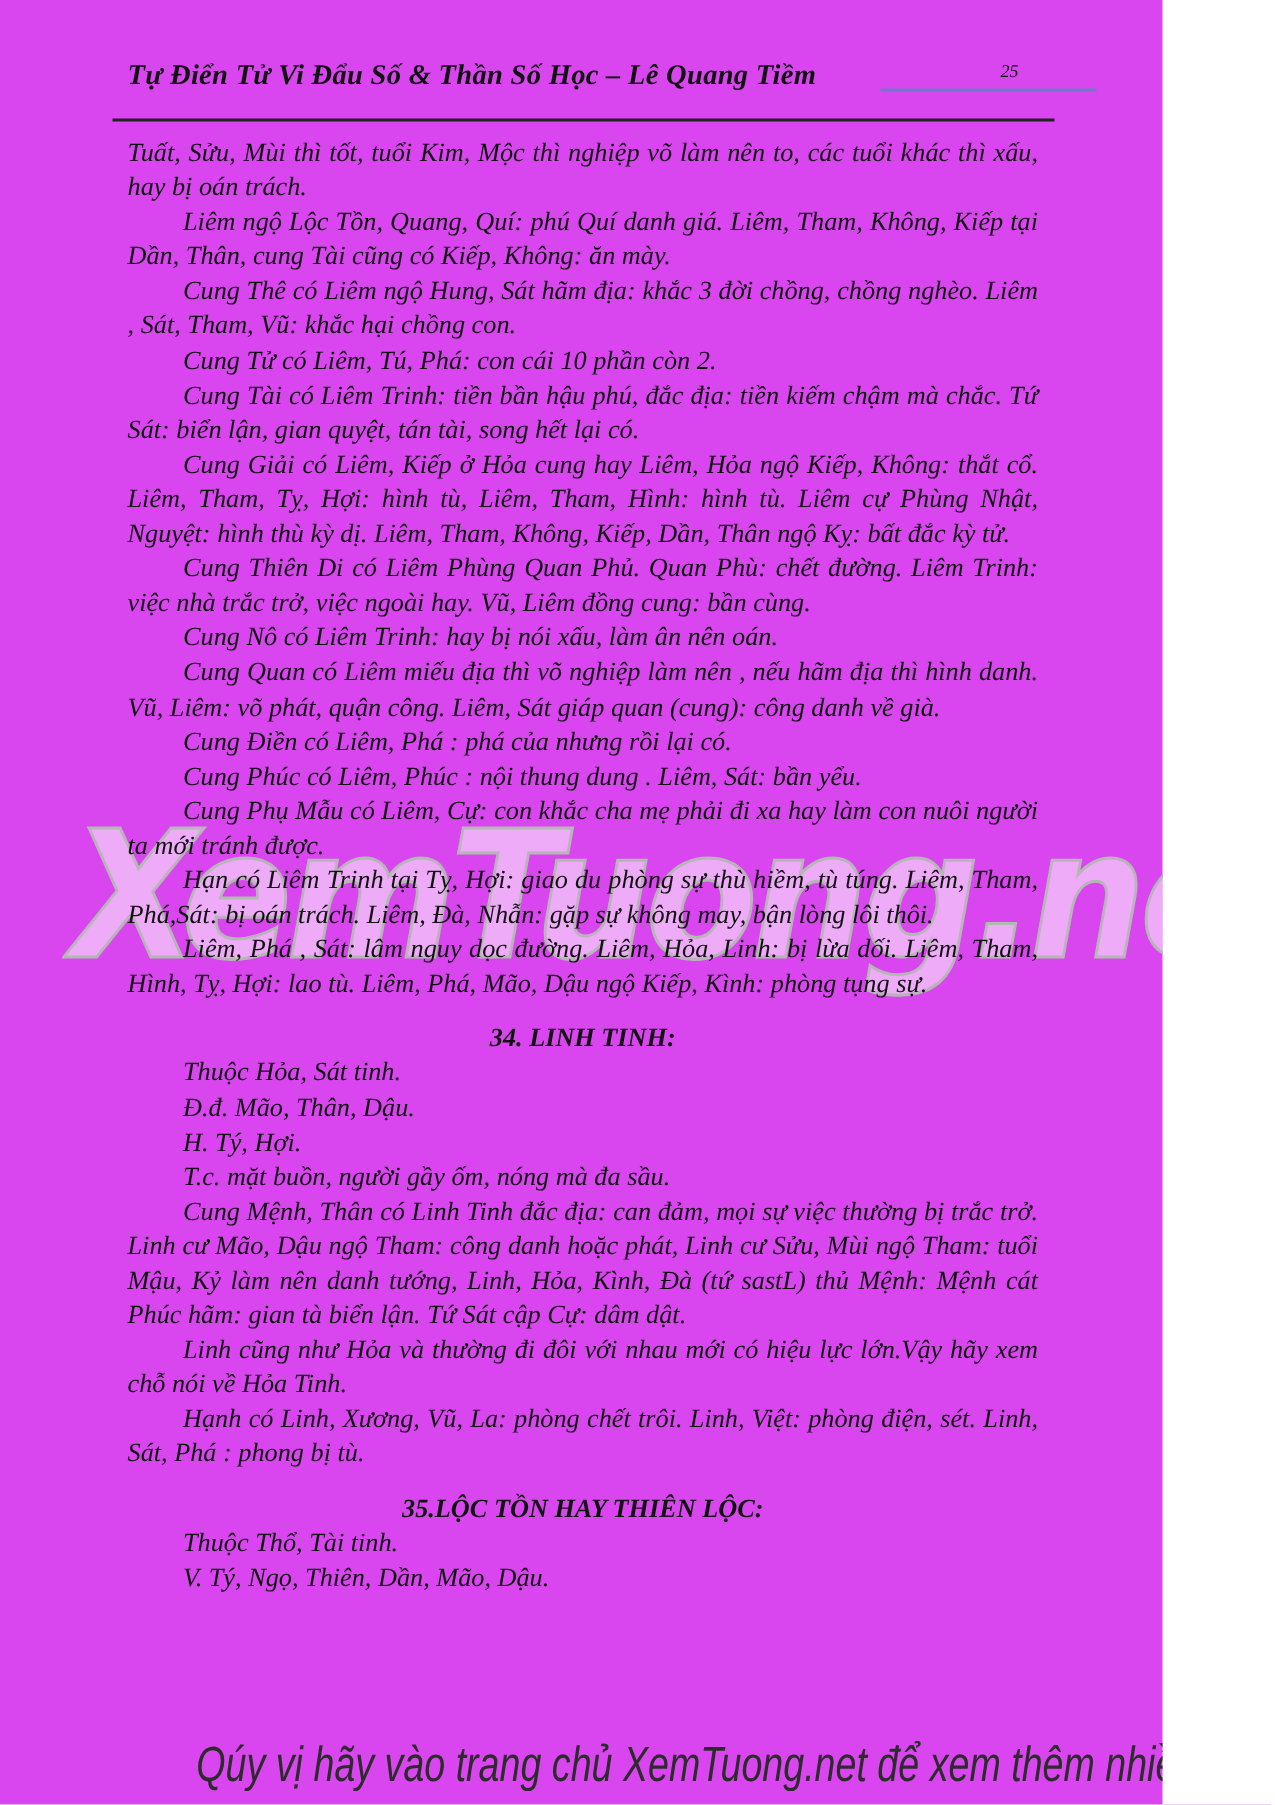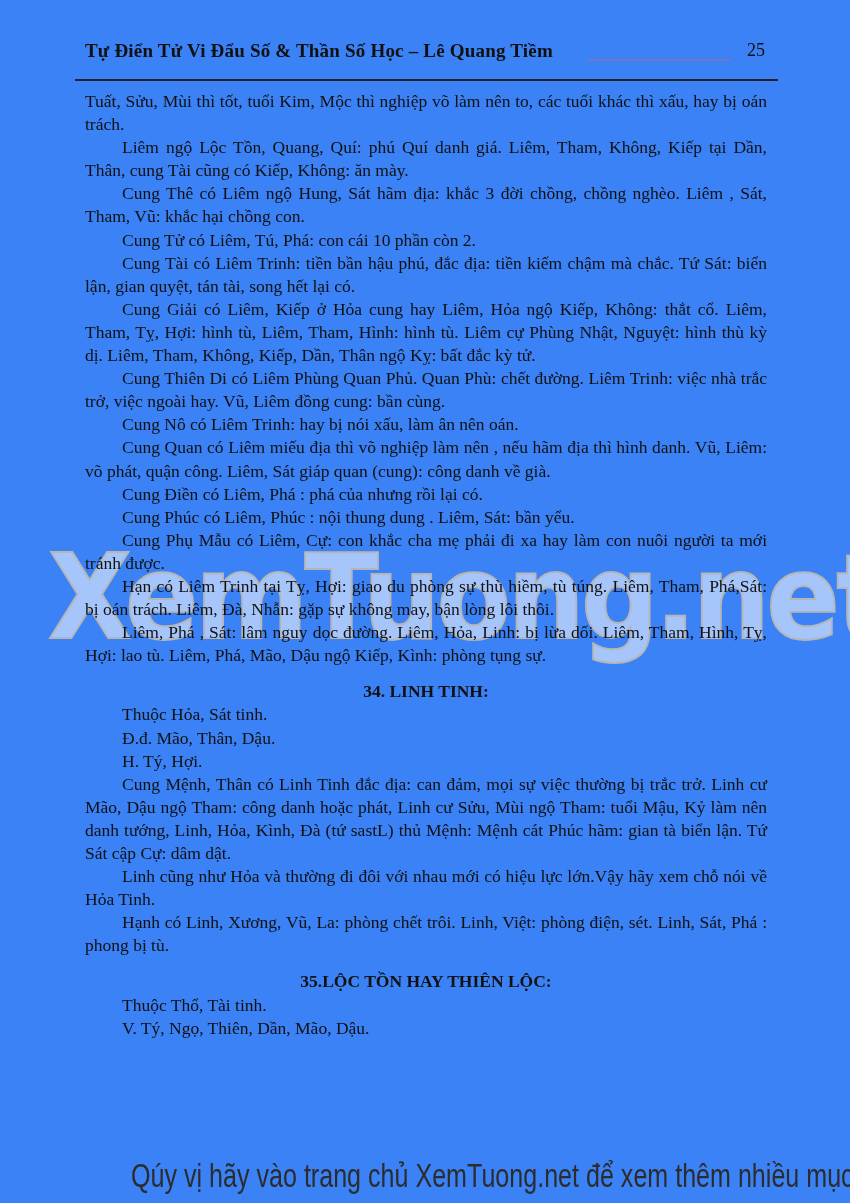"Tự Điển Tử Vi Đẩu" .page { background: #3b82f6 -> #d946ef; font-style: none -> italic; width: 850px -> 775px }
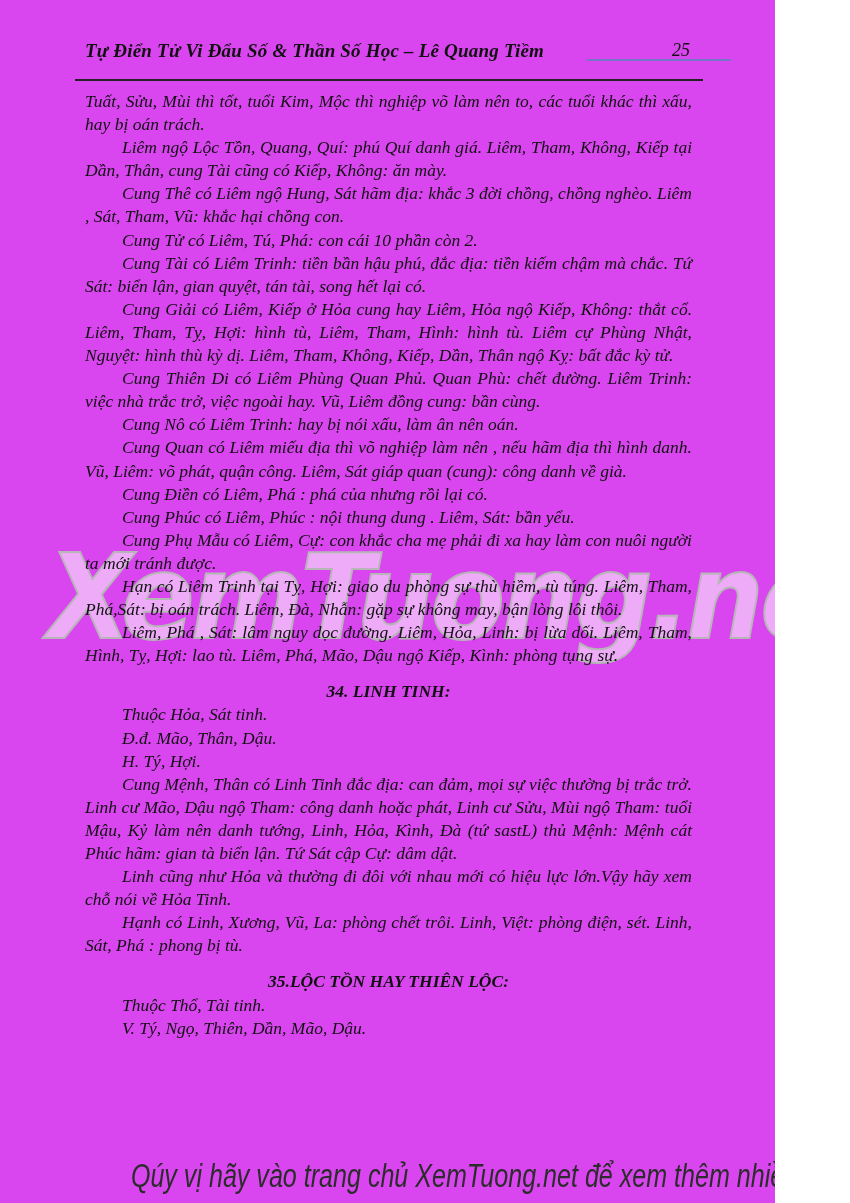"25" .header-pagenum { font-size: 18px -> 12px; right: 0 -> 11px }
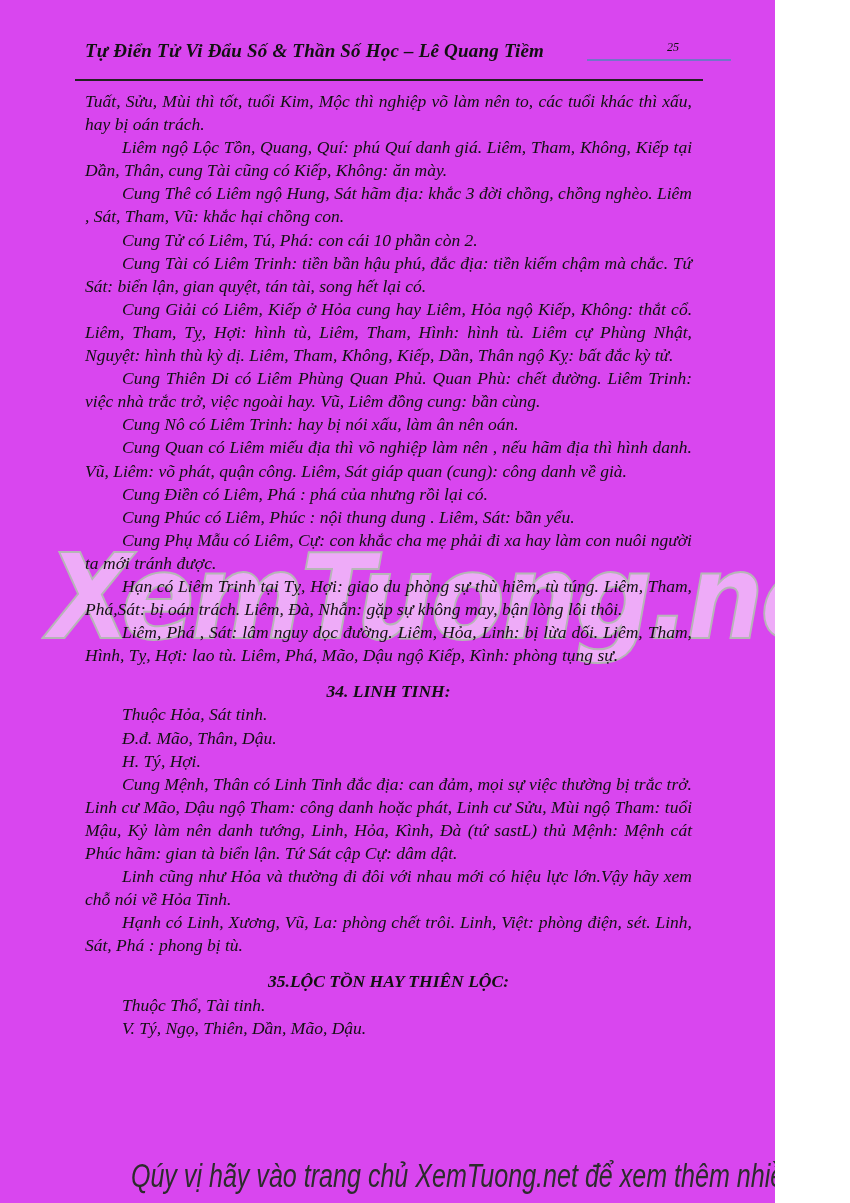"T.c. mặt buồn, người gầy" p.indent { html: none -> <p>T.c. mặt buồn, người gầy ốm, nóng mà đa sầu.</p> }
